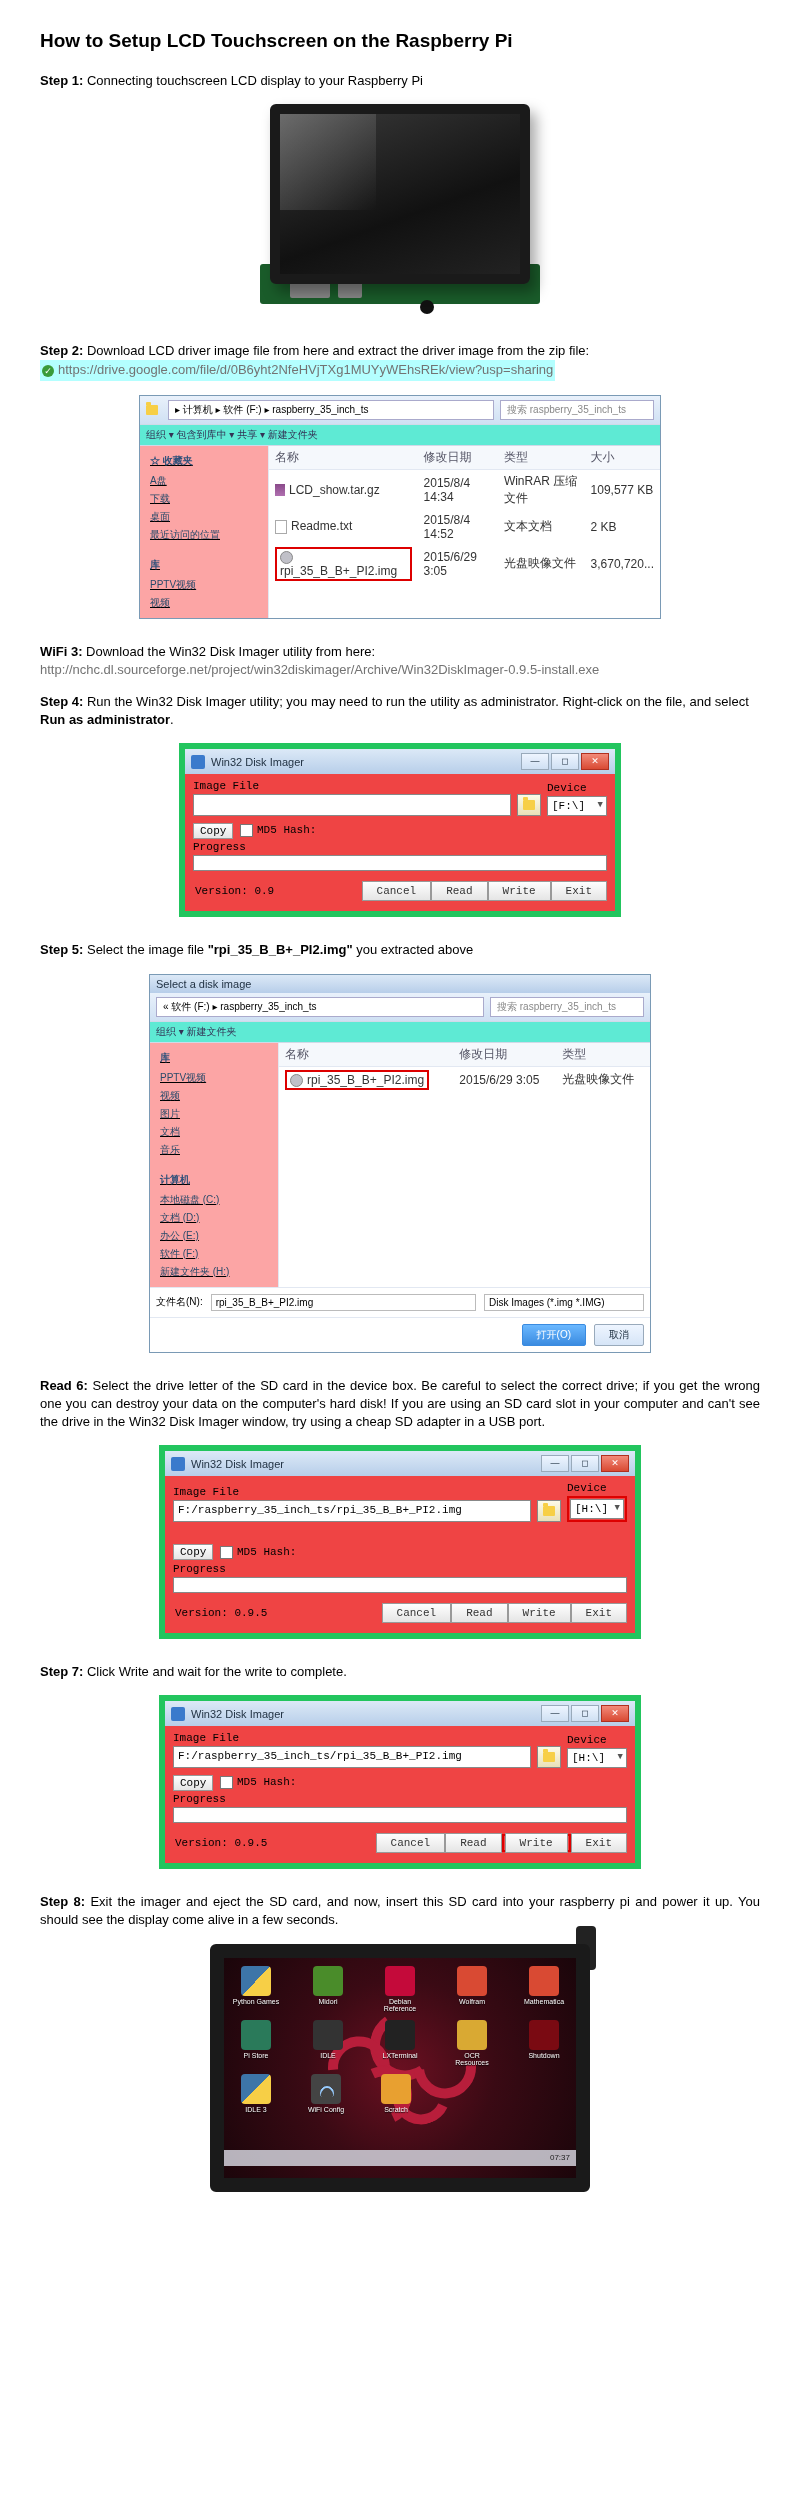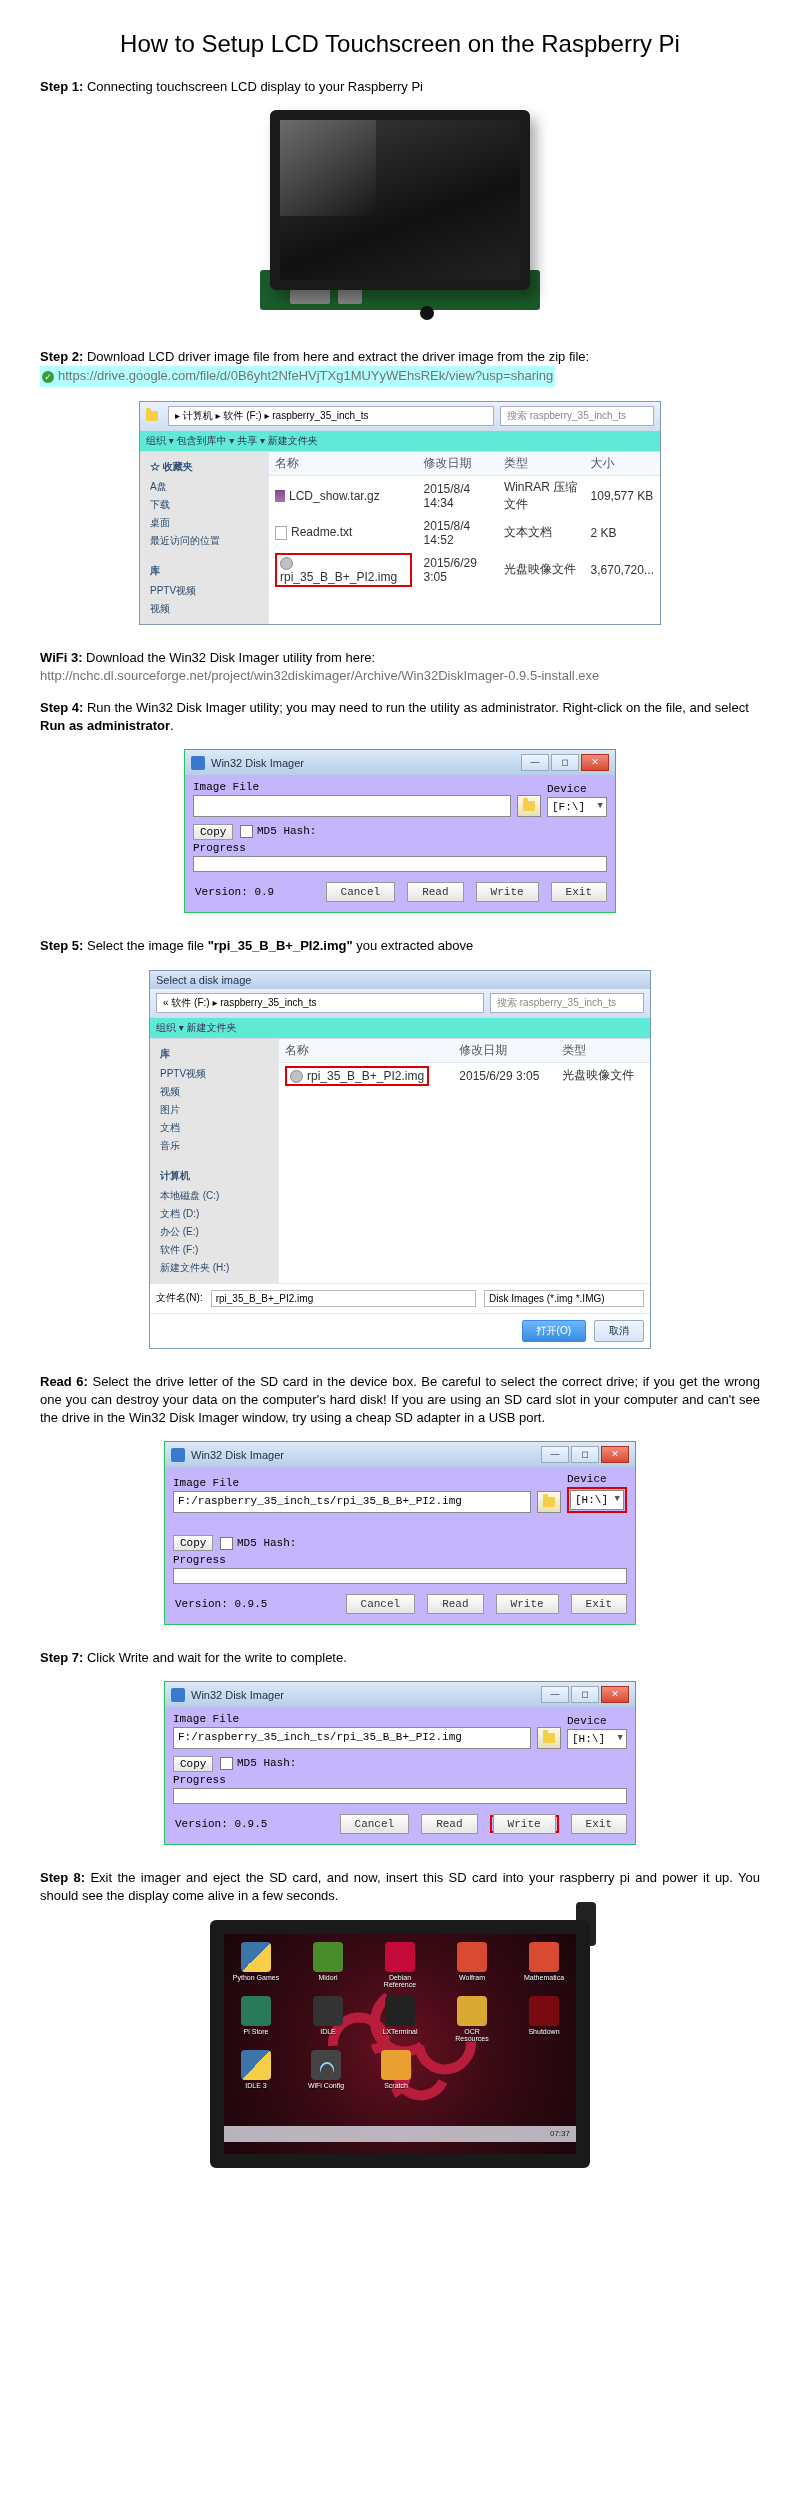"How to Setup LCD Touchscreen" h1 { font-size: 24px -> 19px; font-weight: normal -> bold; text-align: center -> left }
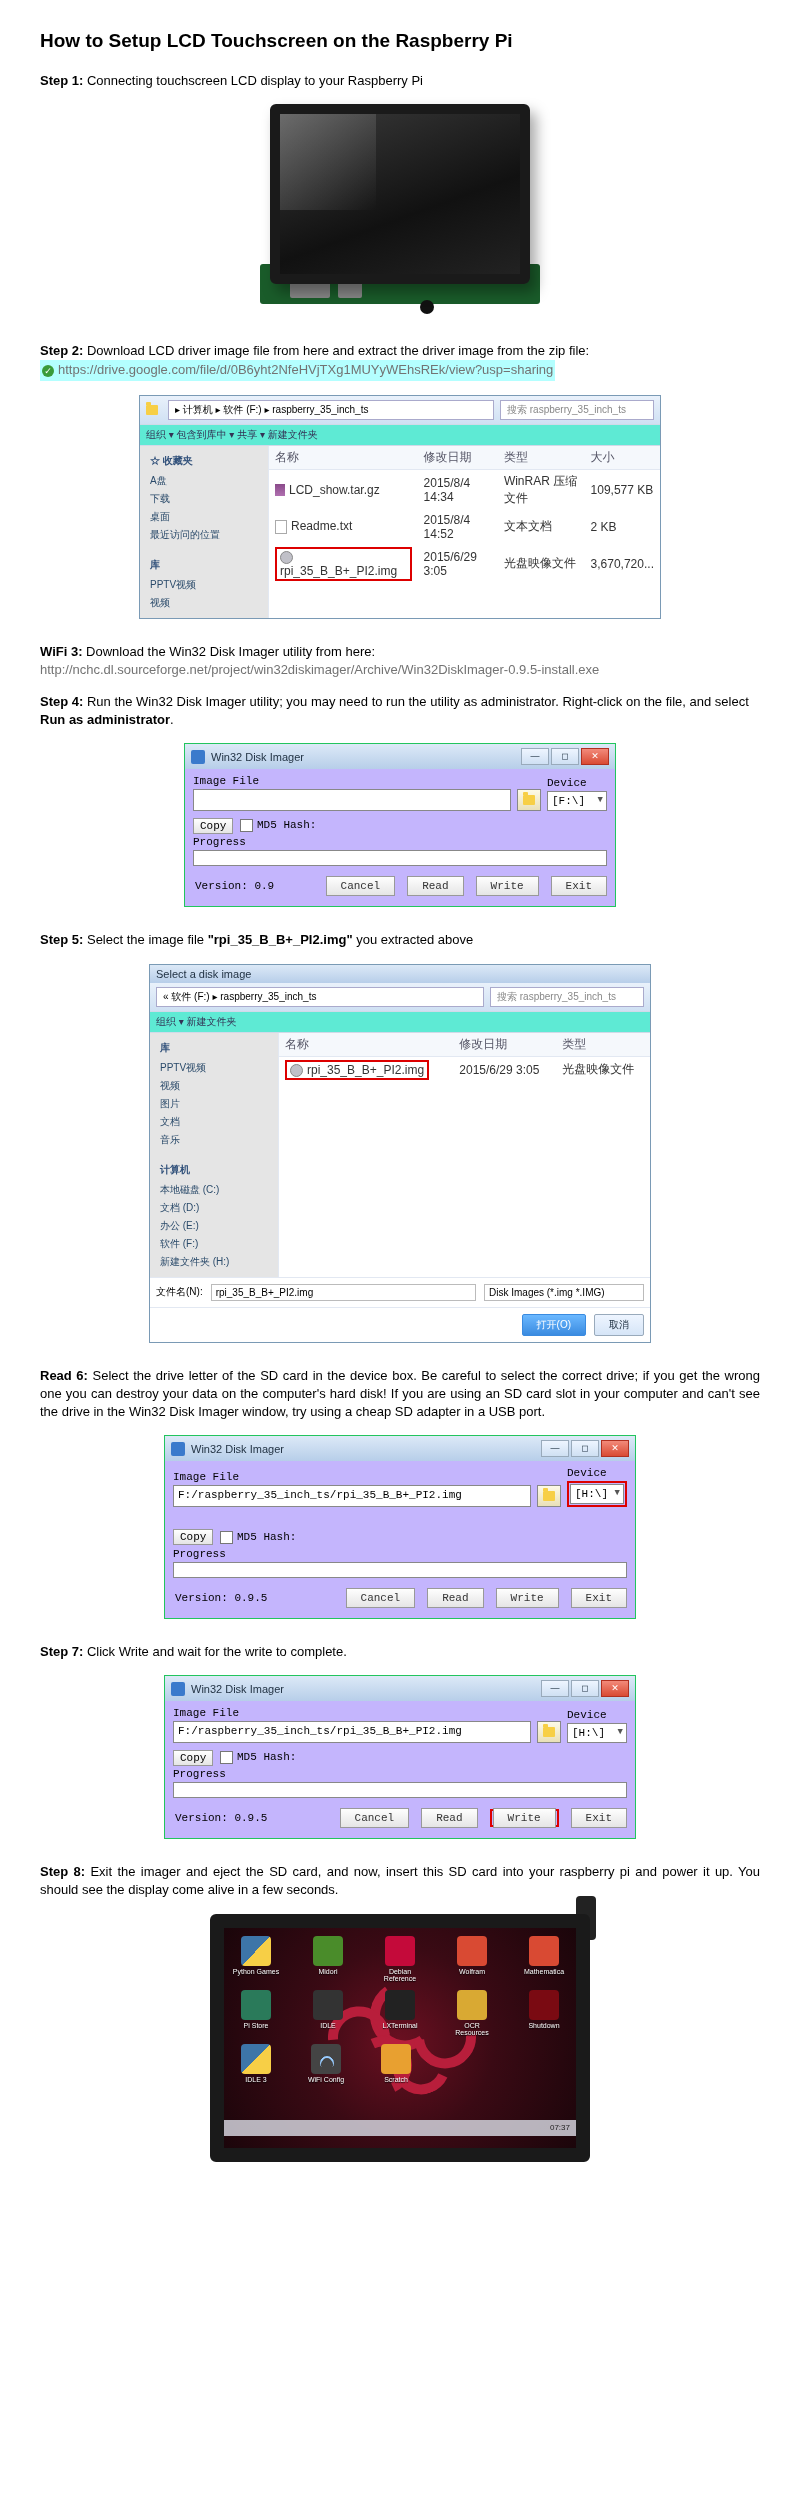"☆ 收藏夹" .explorer .side { background: #e5e5e5 -> #fca5a5; text-decoration: none -> underline }
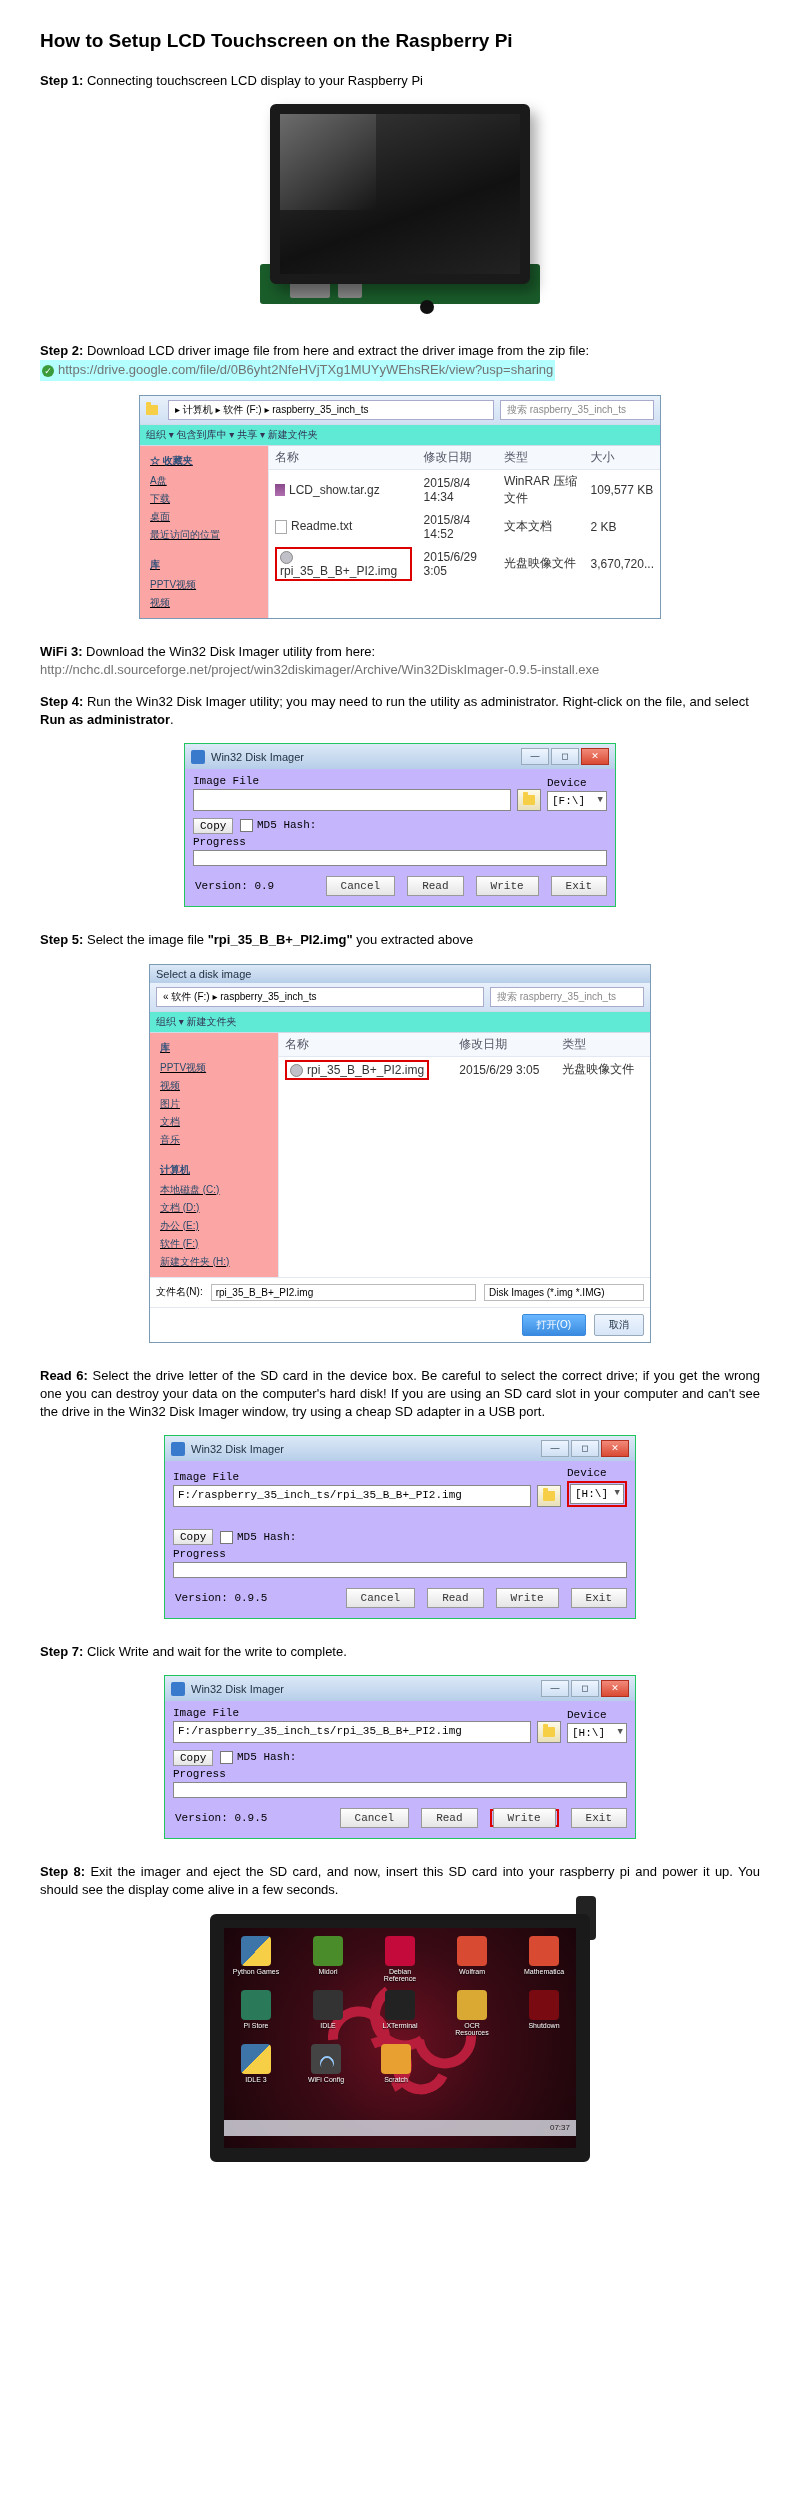"Win32 Disk Imager" .w32 { background: #c4b5fd -> #ef4444; border: 1px solid #22c55e -> 6px solid #22c55e }
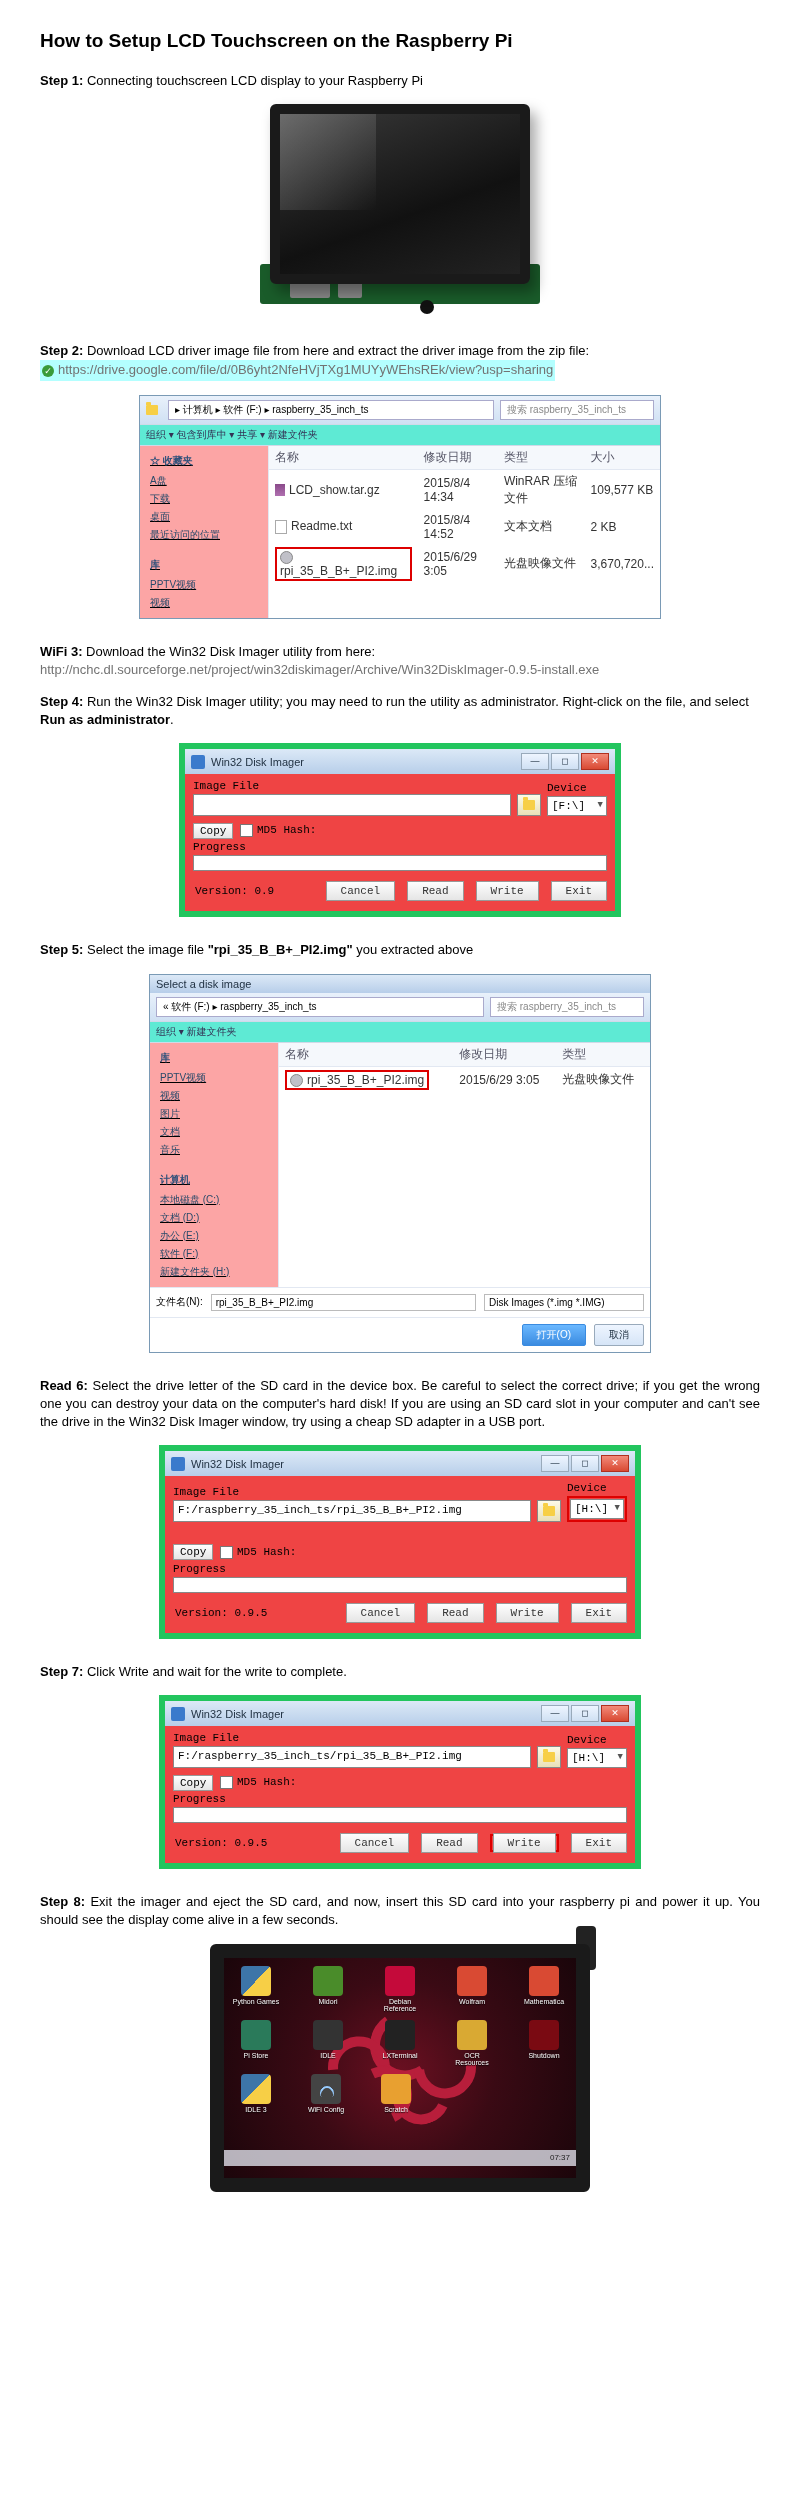"Version: 0.9" .w32 .btns { gap: 12px -> none }
